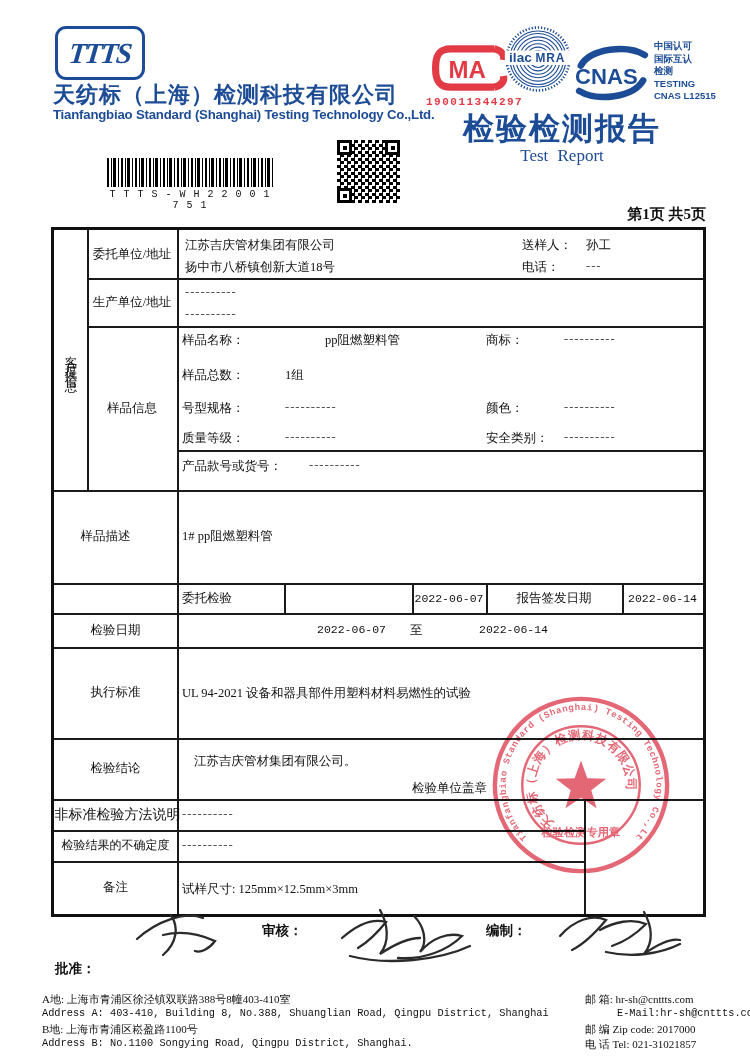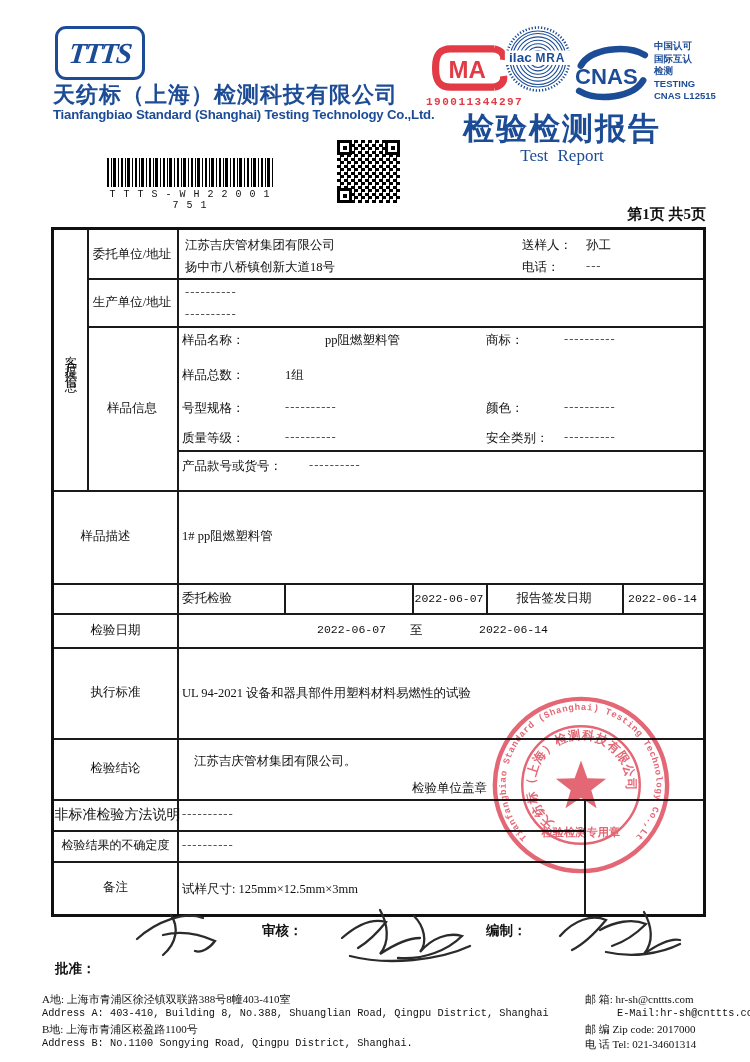"电 话 Tel: 021-34601314" div.abs { text: 021-34601314 -> 021-31021857 }
